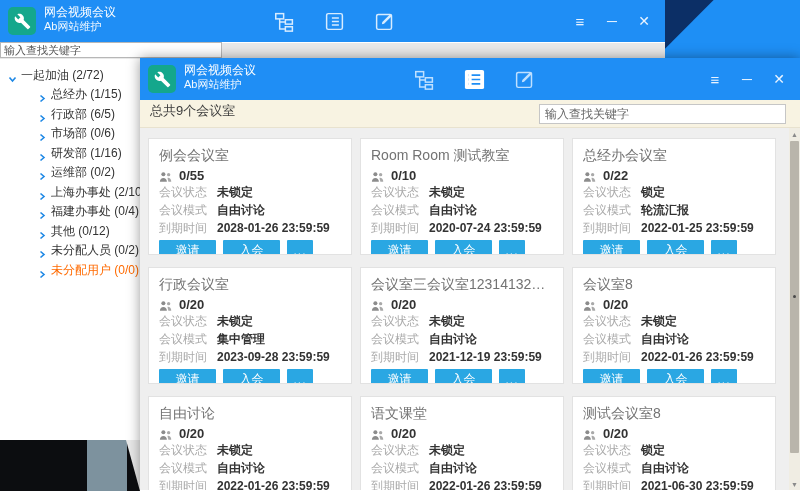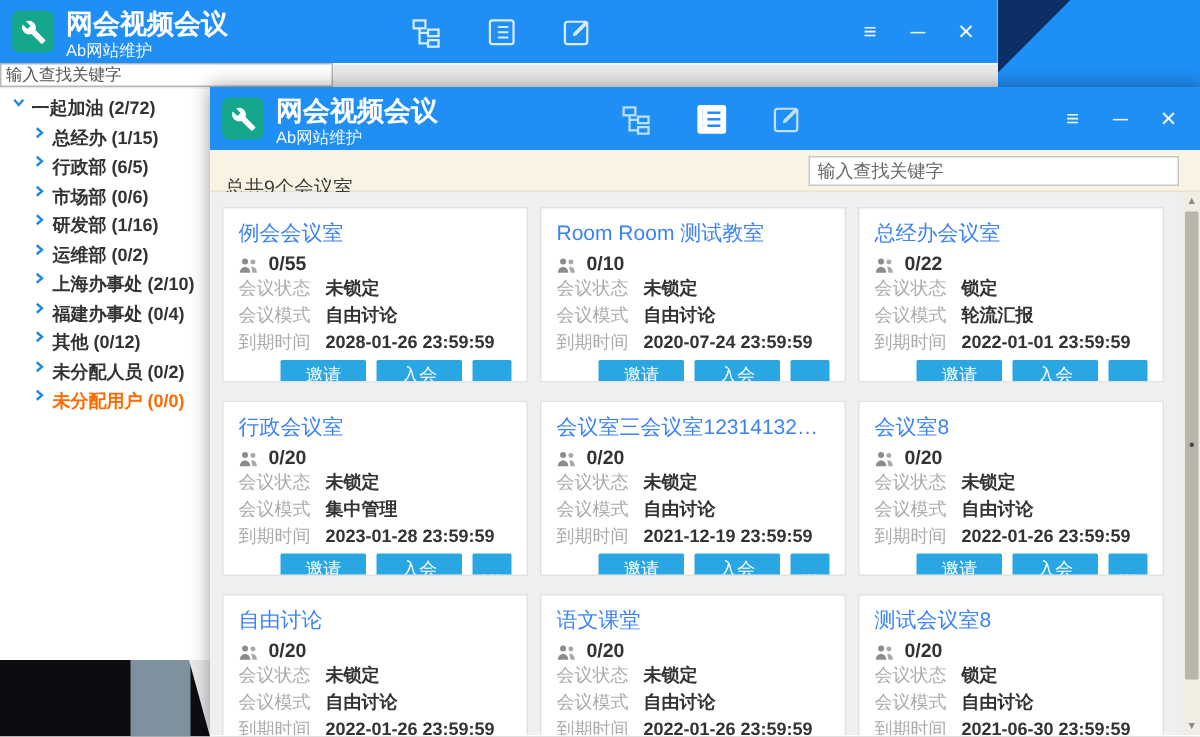"网会视频会议" .titles .t1 { font-size: 18px -> 12px; font-weight: bold -> normal }
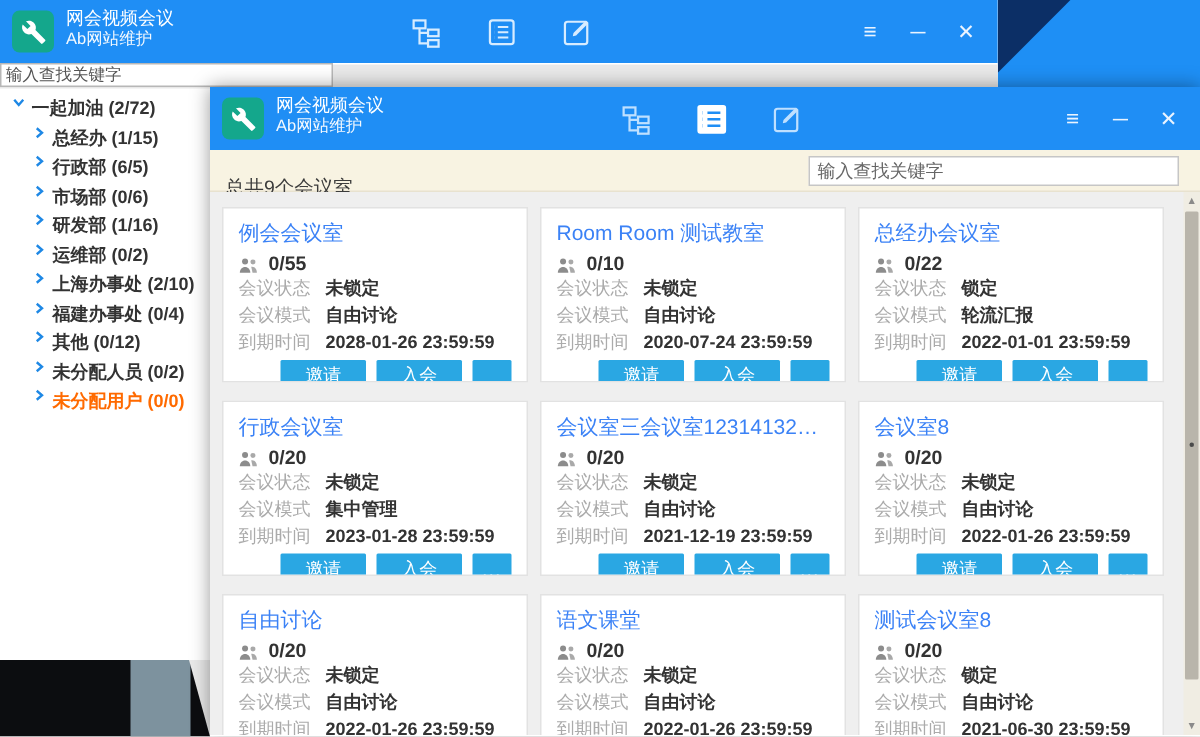"一起加油 (2/72)" .tree-item { align-items: flex-start -> flex-end; font-weight: bold -> none }
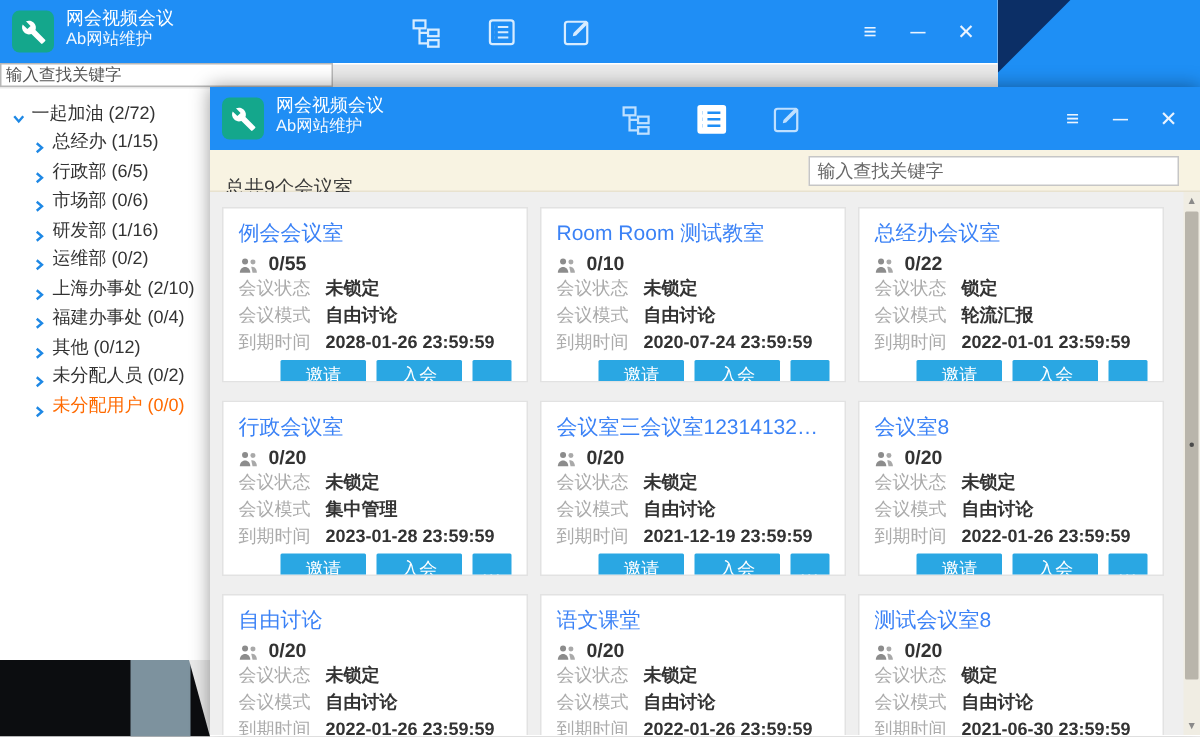"总经办 (1/15)" .tree-item.lvl1 { padding-left: 19px -> 35px }
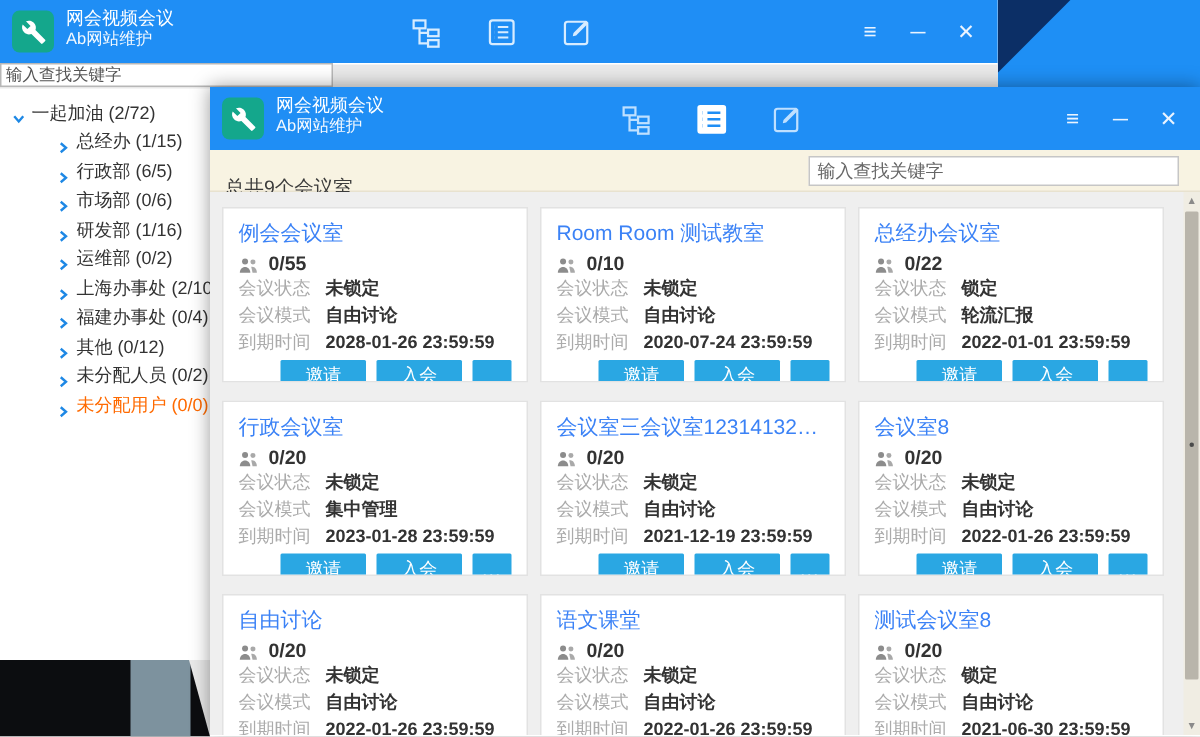"总共9个会议室" .beigebar .summary { top: 16px -> 2px }
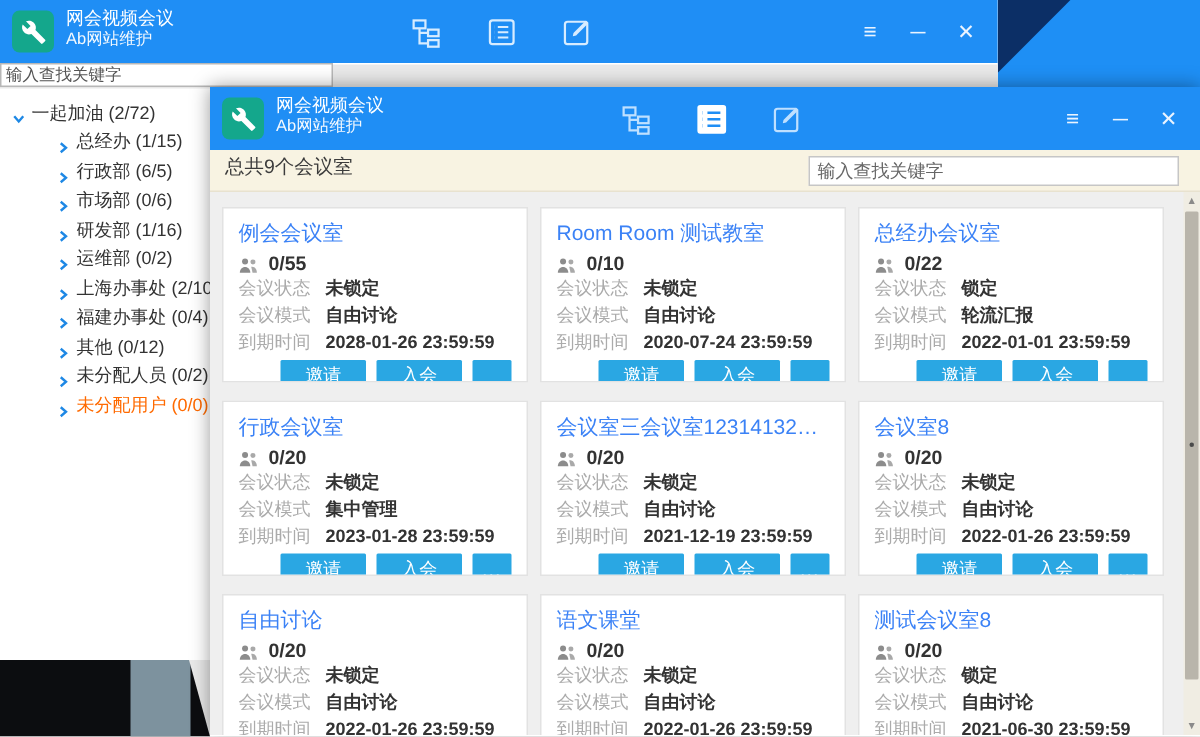"例会会议室" .card .rname { color: #3b82f6 -> #737373 }
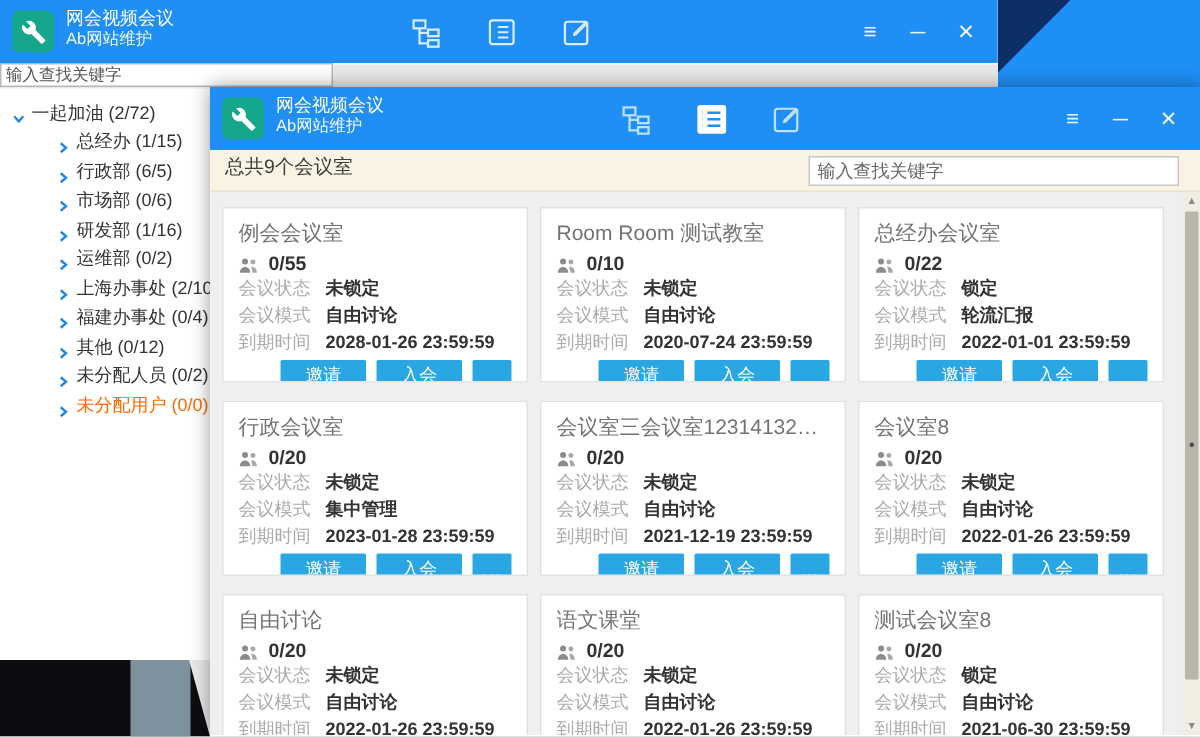"2022-01-01 23:59:59" span.val { text: 2022-01-01 -> 2022-01-25 }
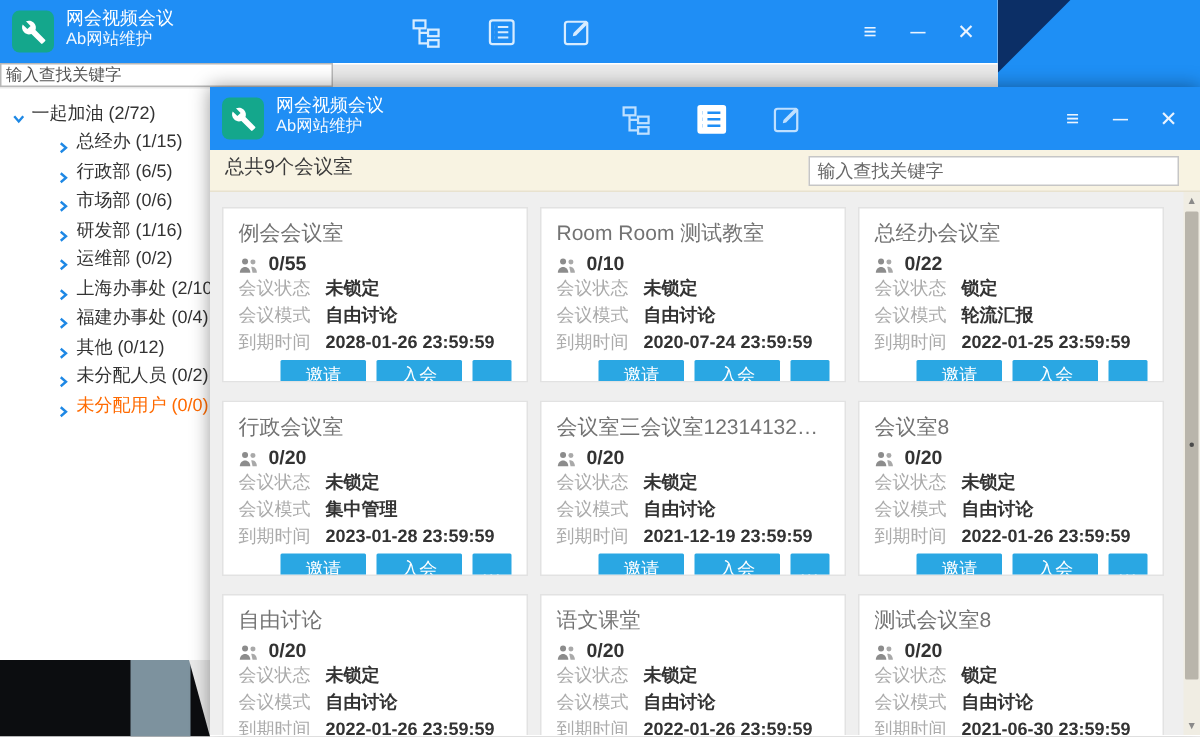"邀请" .btnrow { justify-content: flex-end -> flex-start }
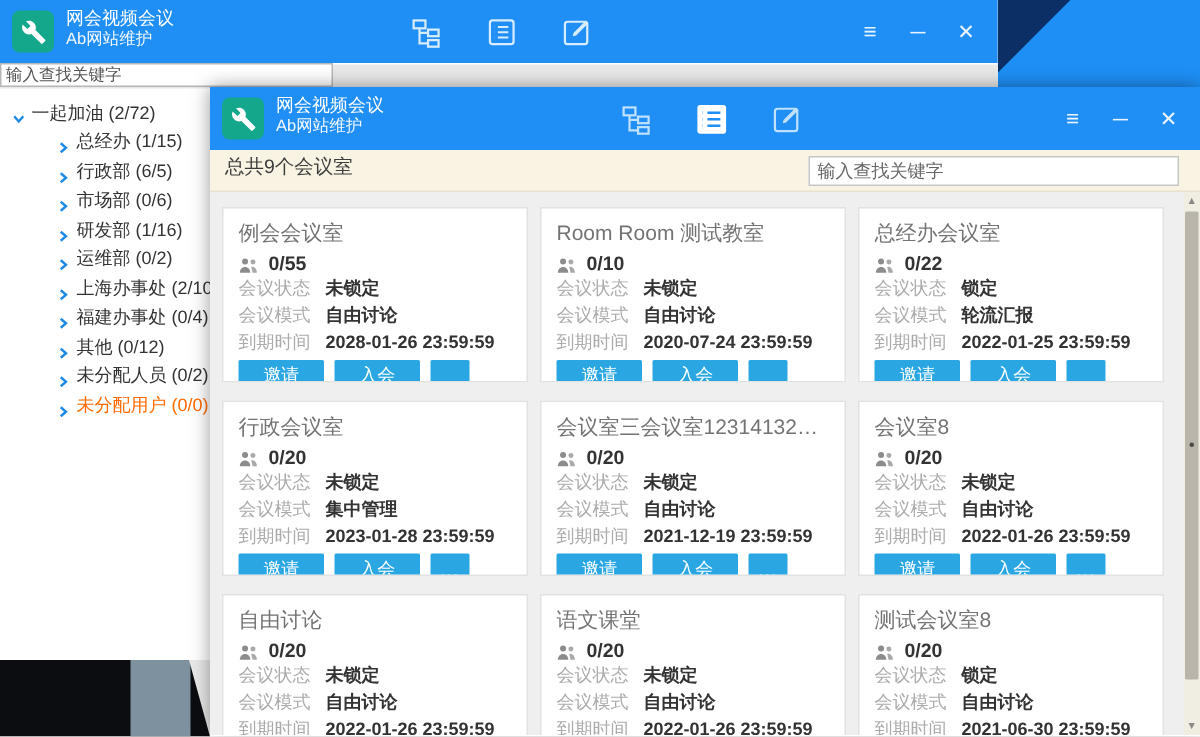"2023-01-28 23:59:59" span.val { text: 2023-01-28 -> 2023-09-28 }
